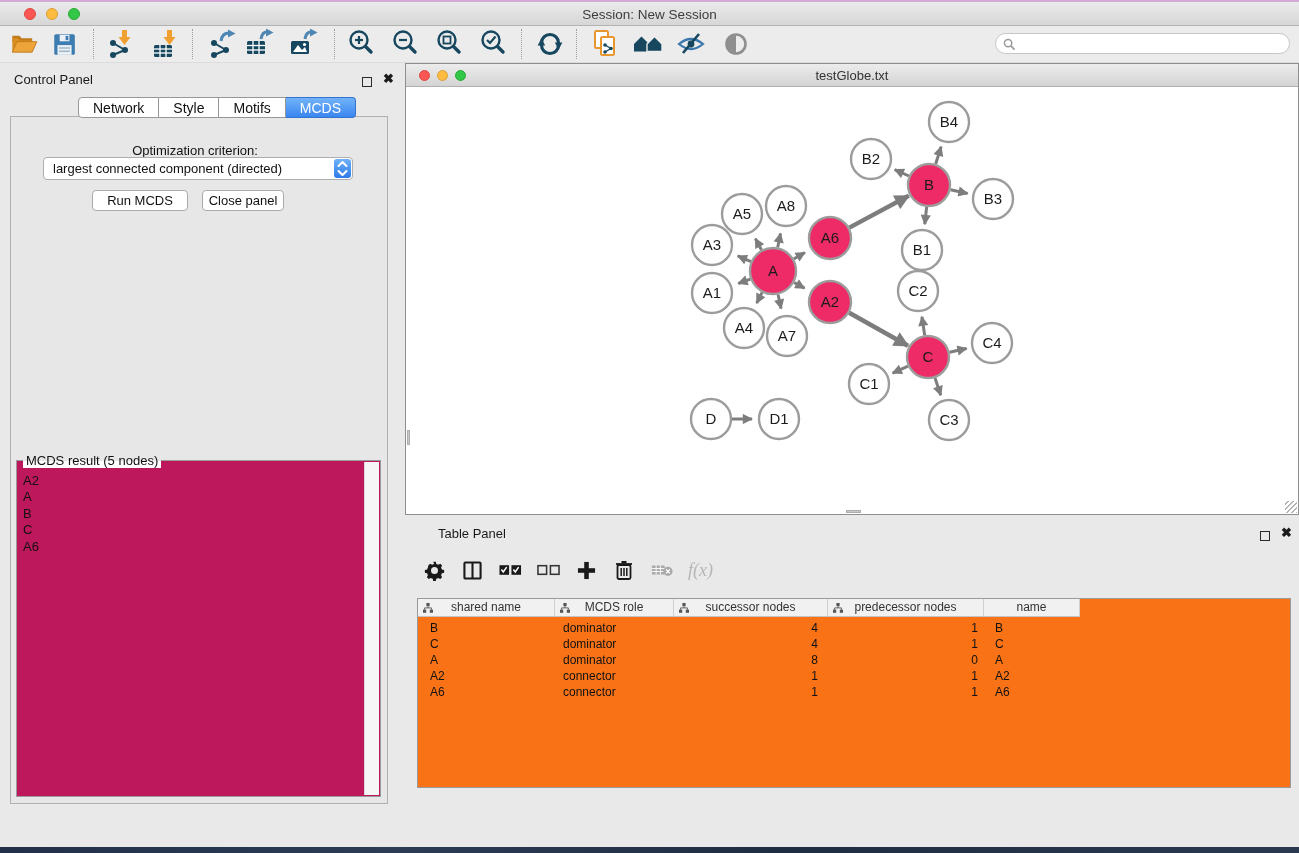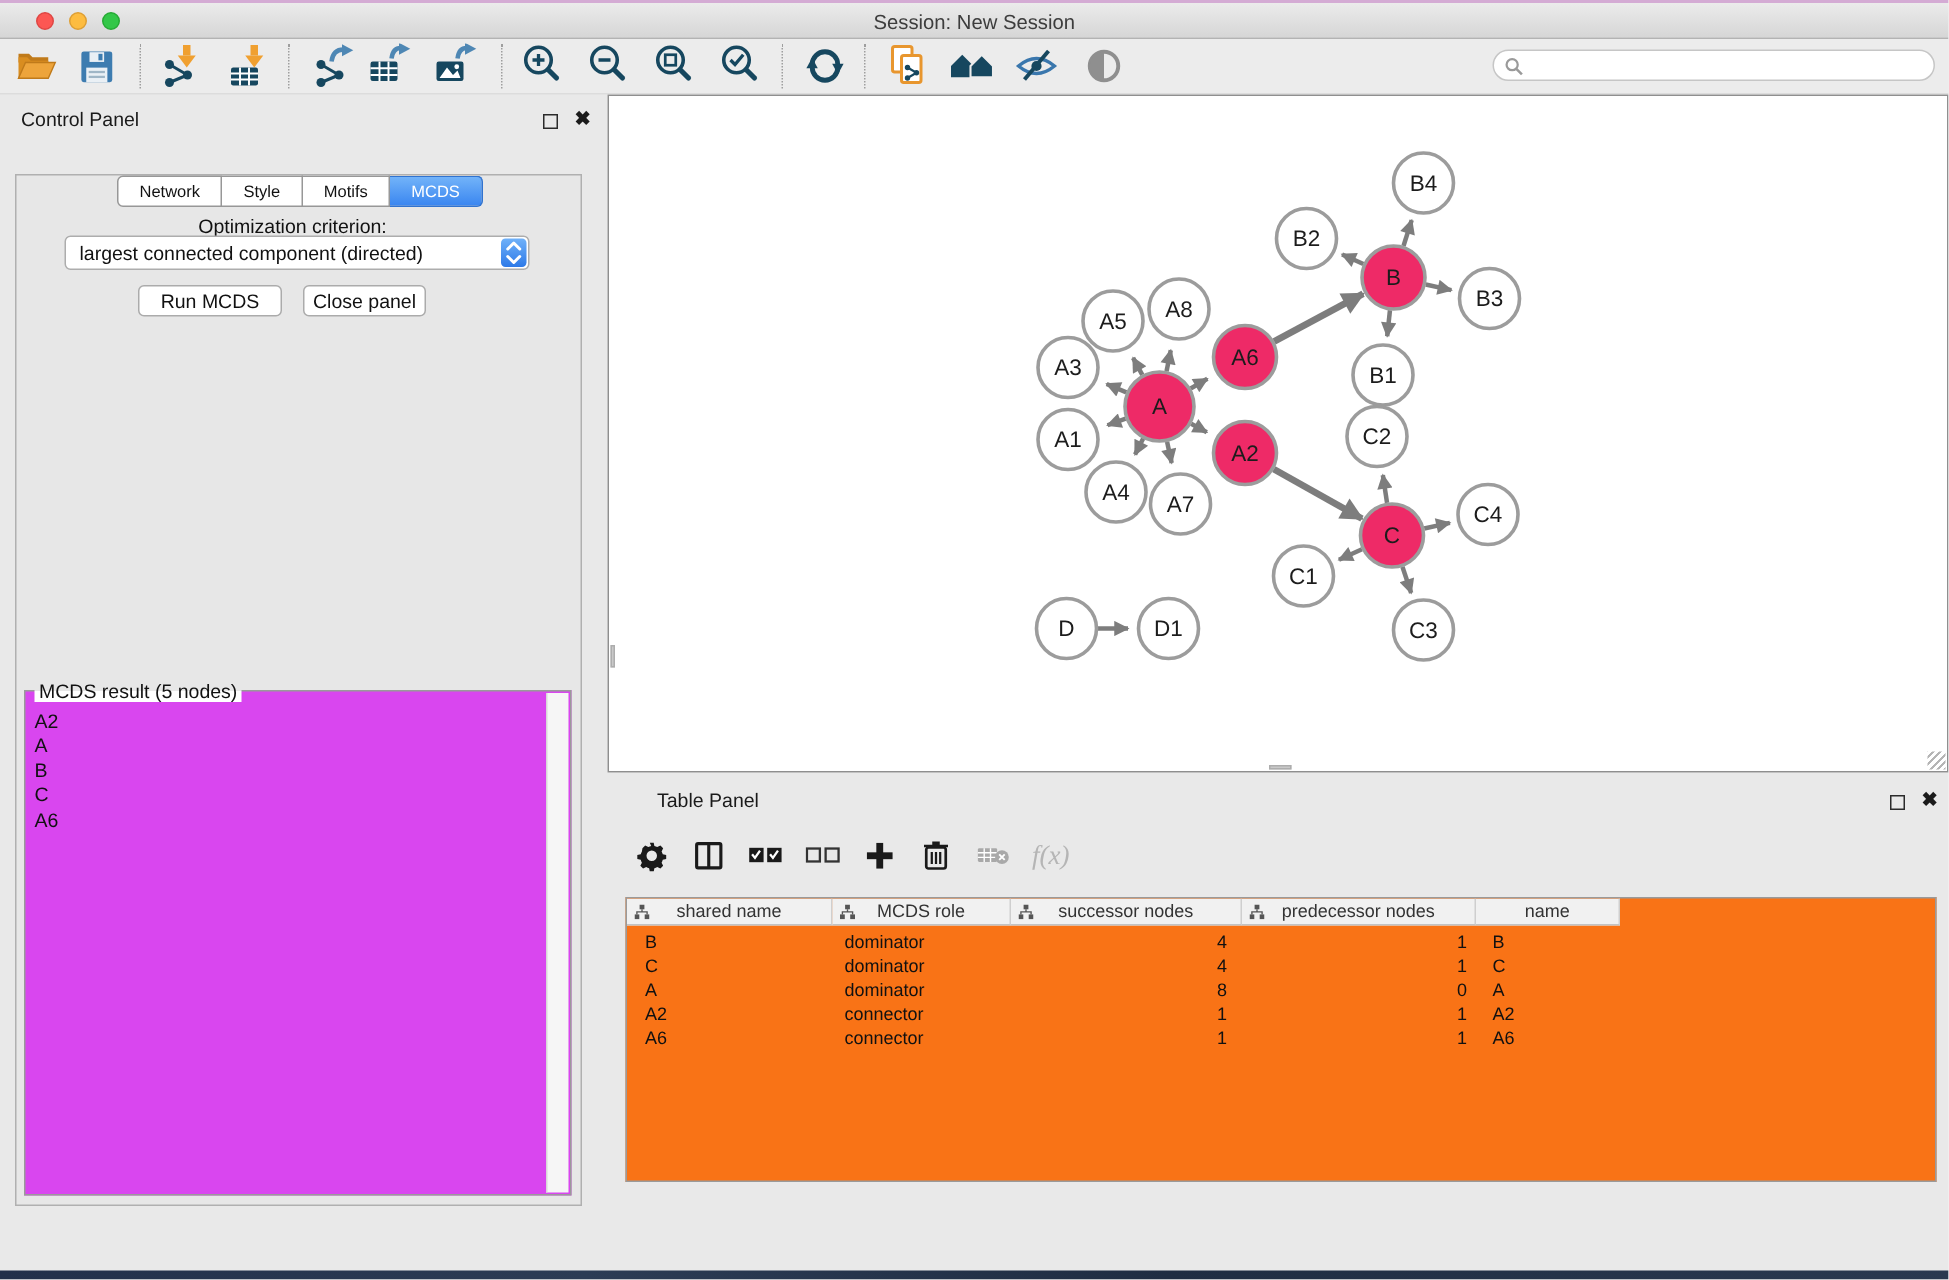"testGlobe.txt" div.abs { html: none -> <div> <div></div> <div></div> <div></div> <div>testGlobe.txt</div> </div> }
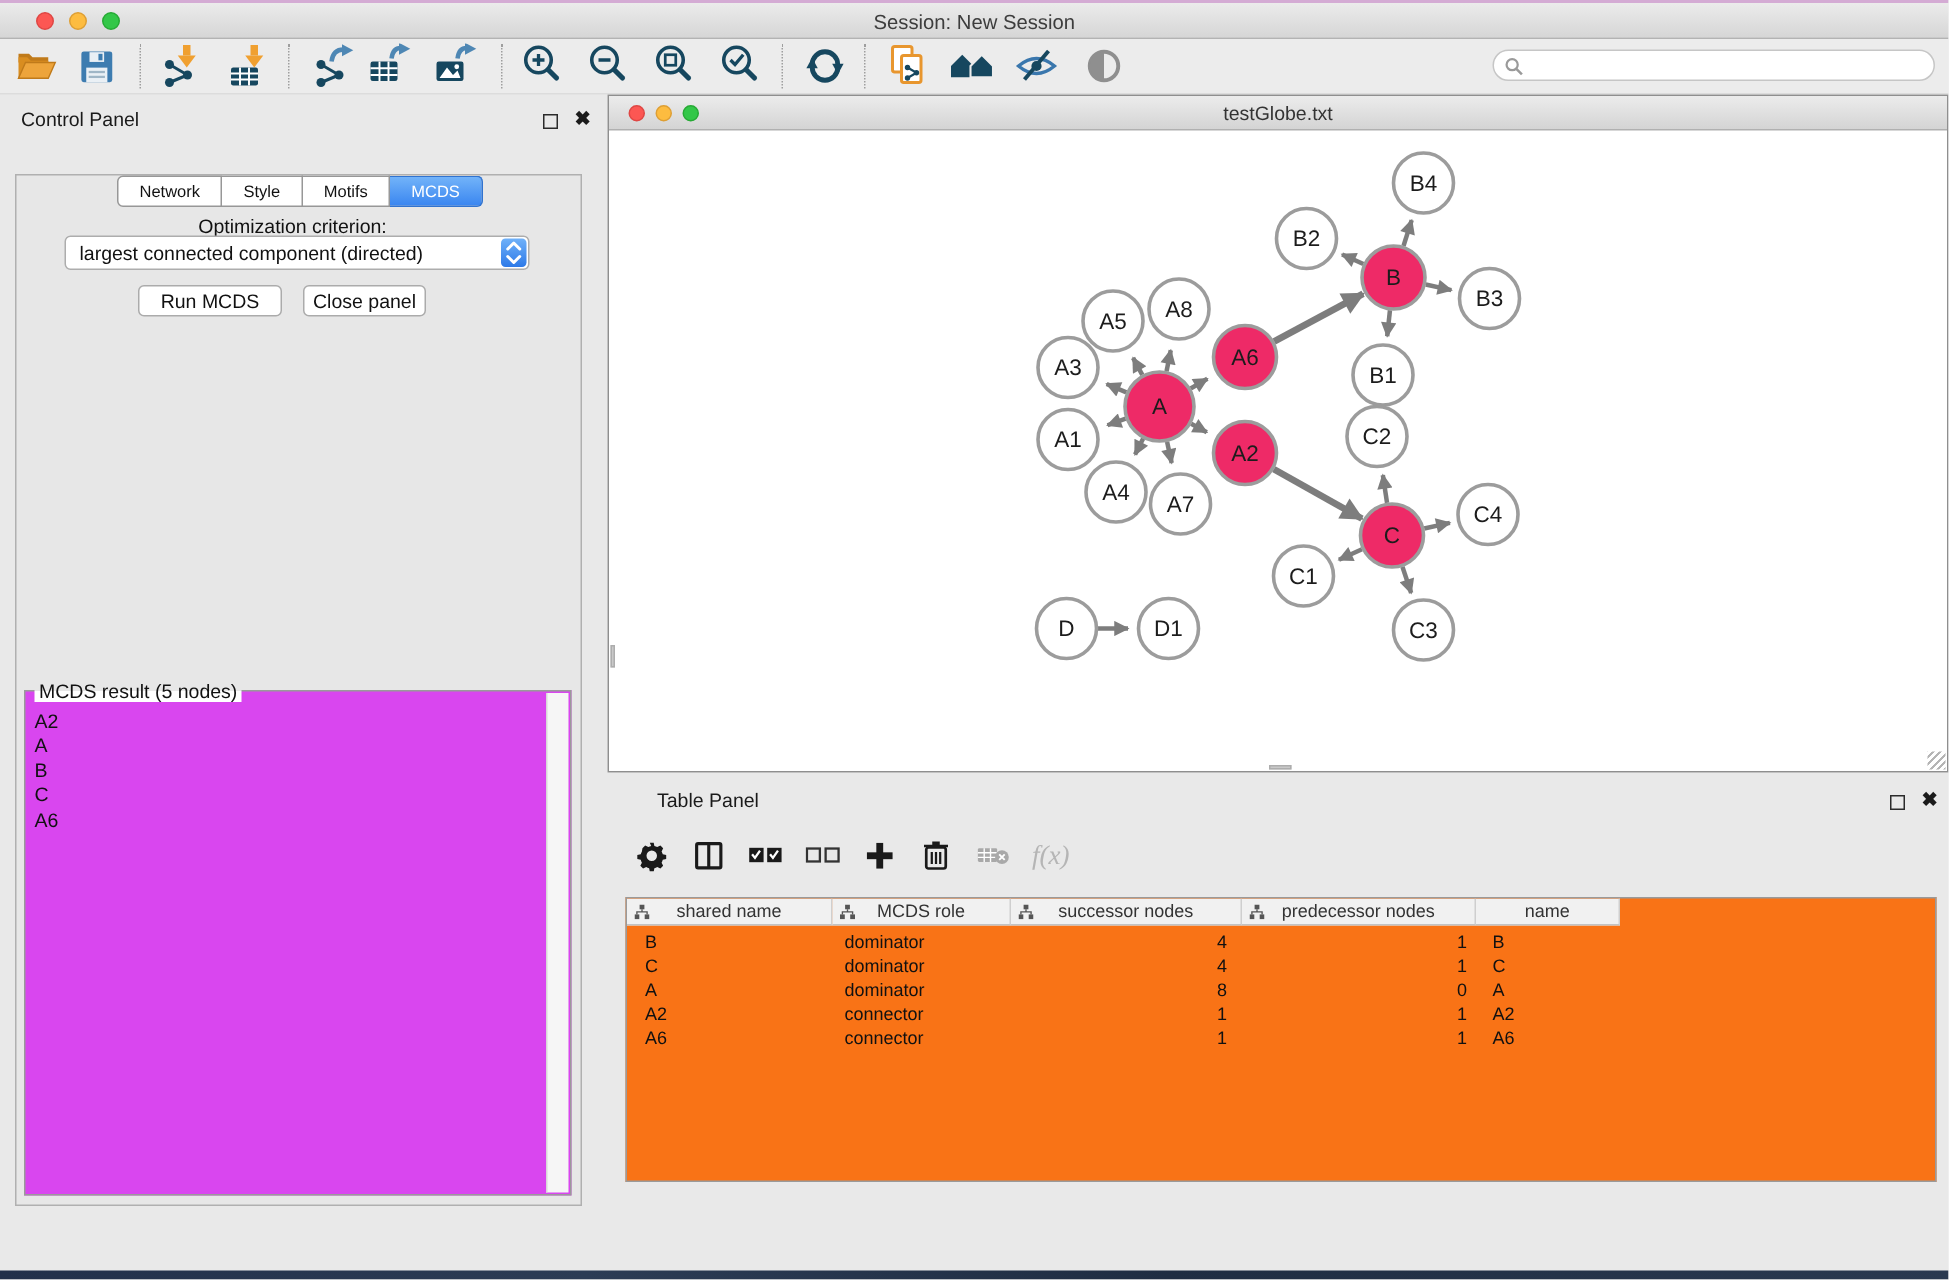"Network" .cp-tab { font-size: 11px -> 14px; margin-top: 20px -> none }
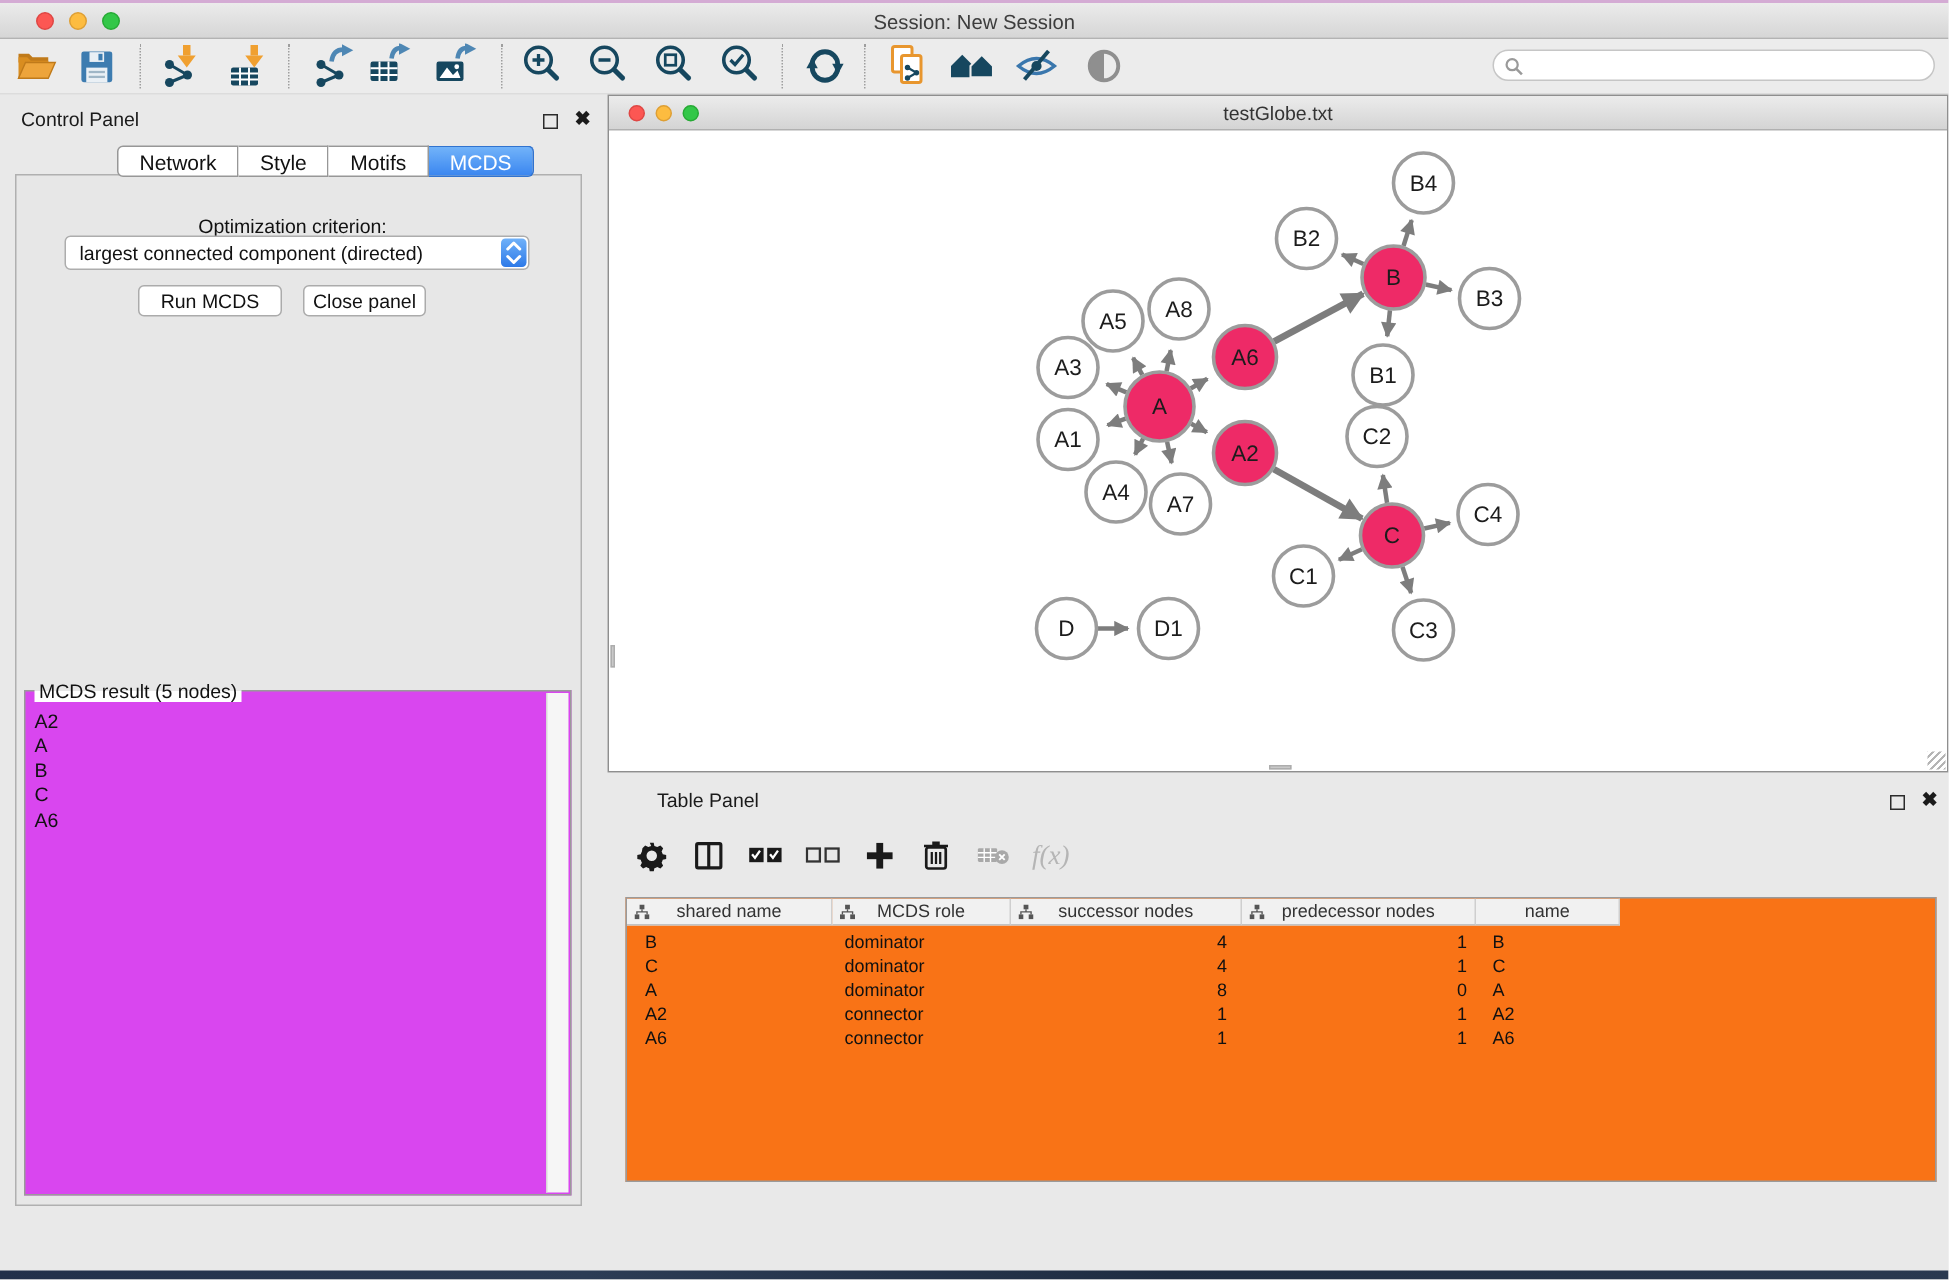"MCDS result (5 nodes)" #result-box { background: #d946ef -> #be185d }
